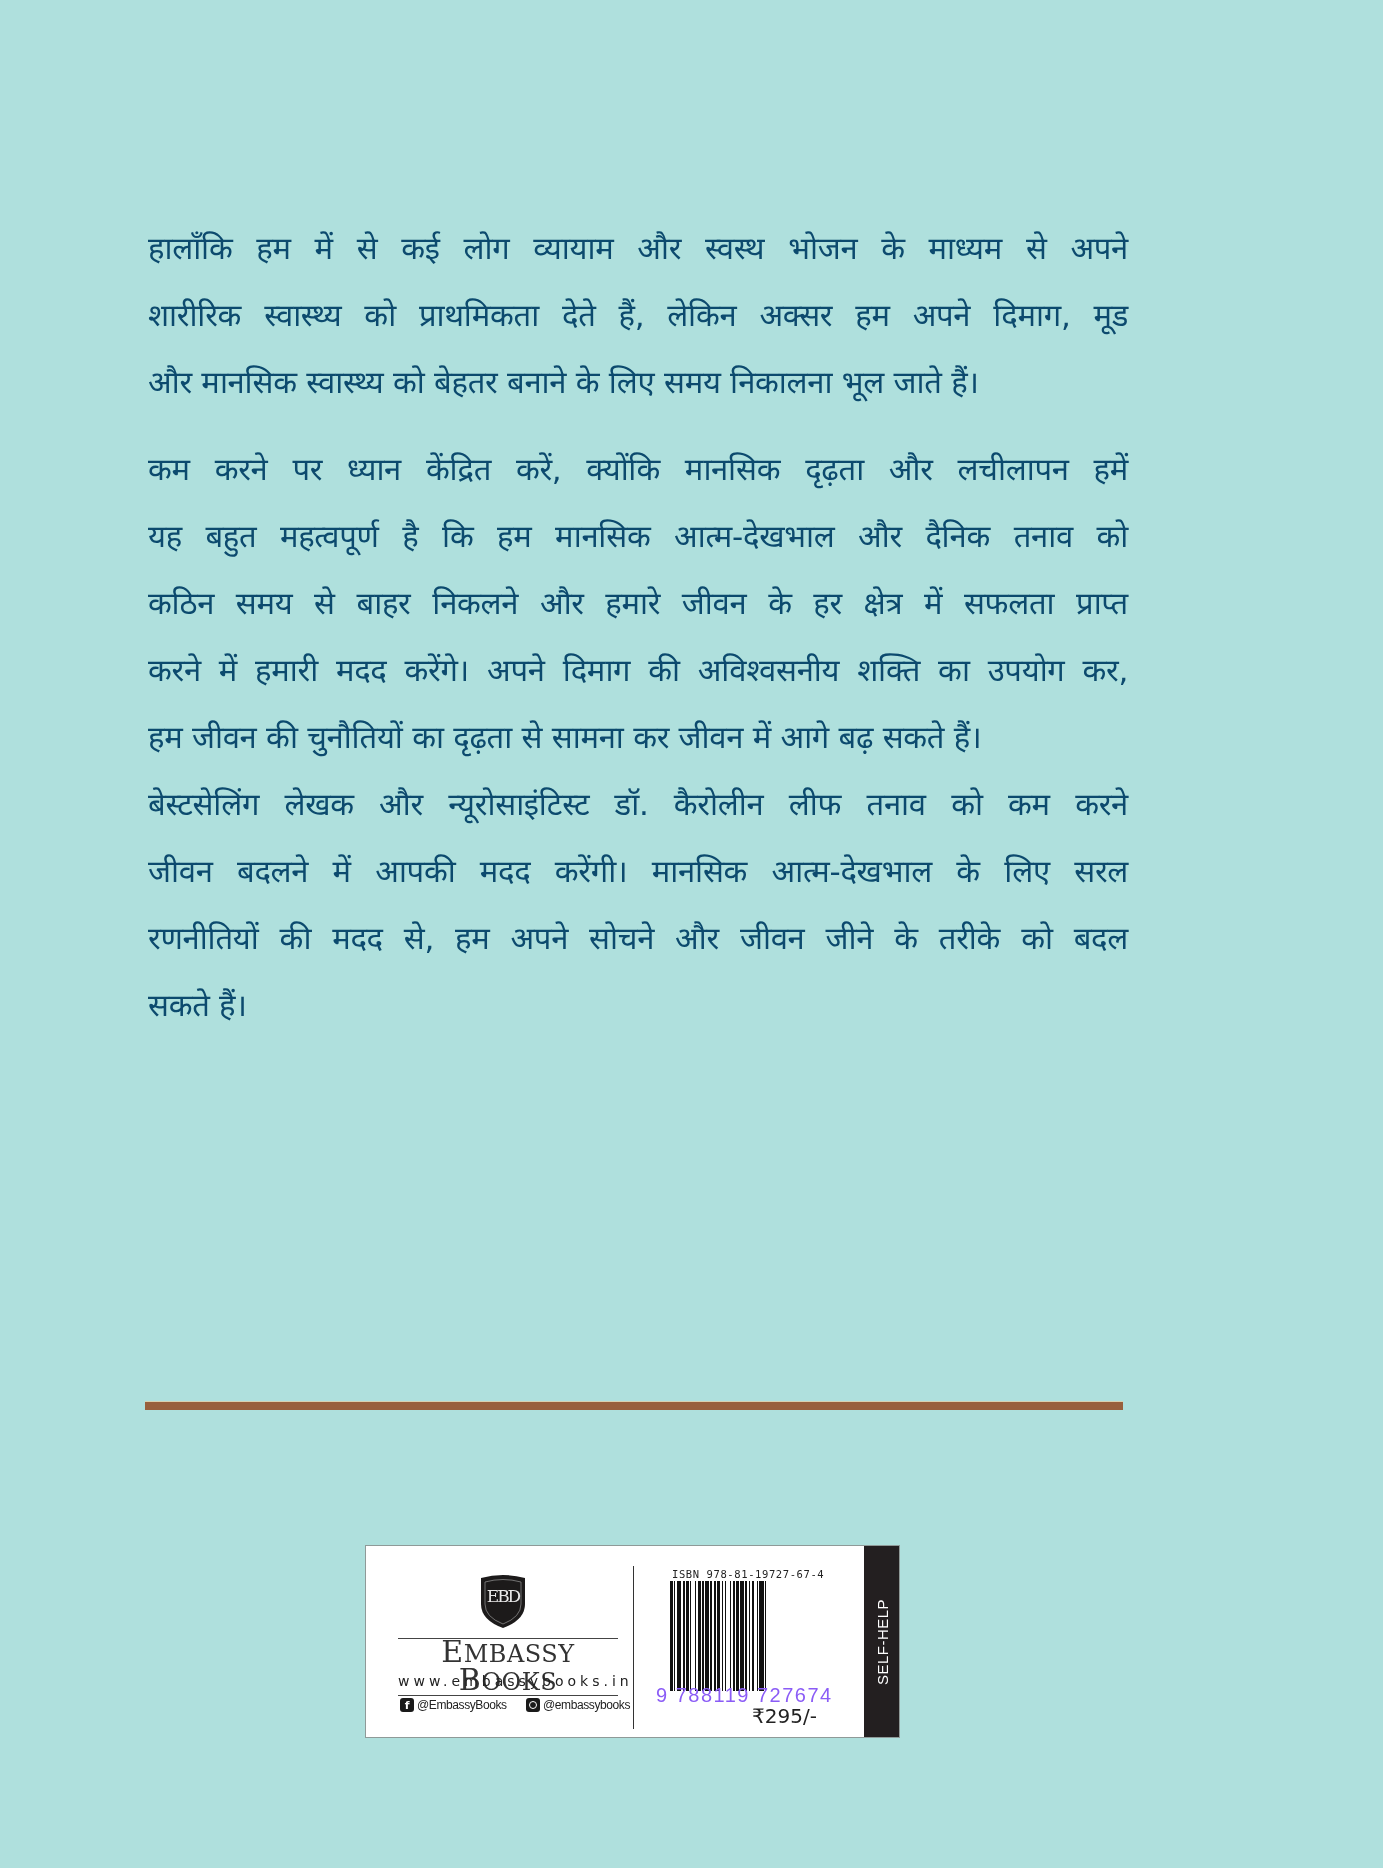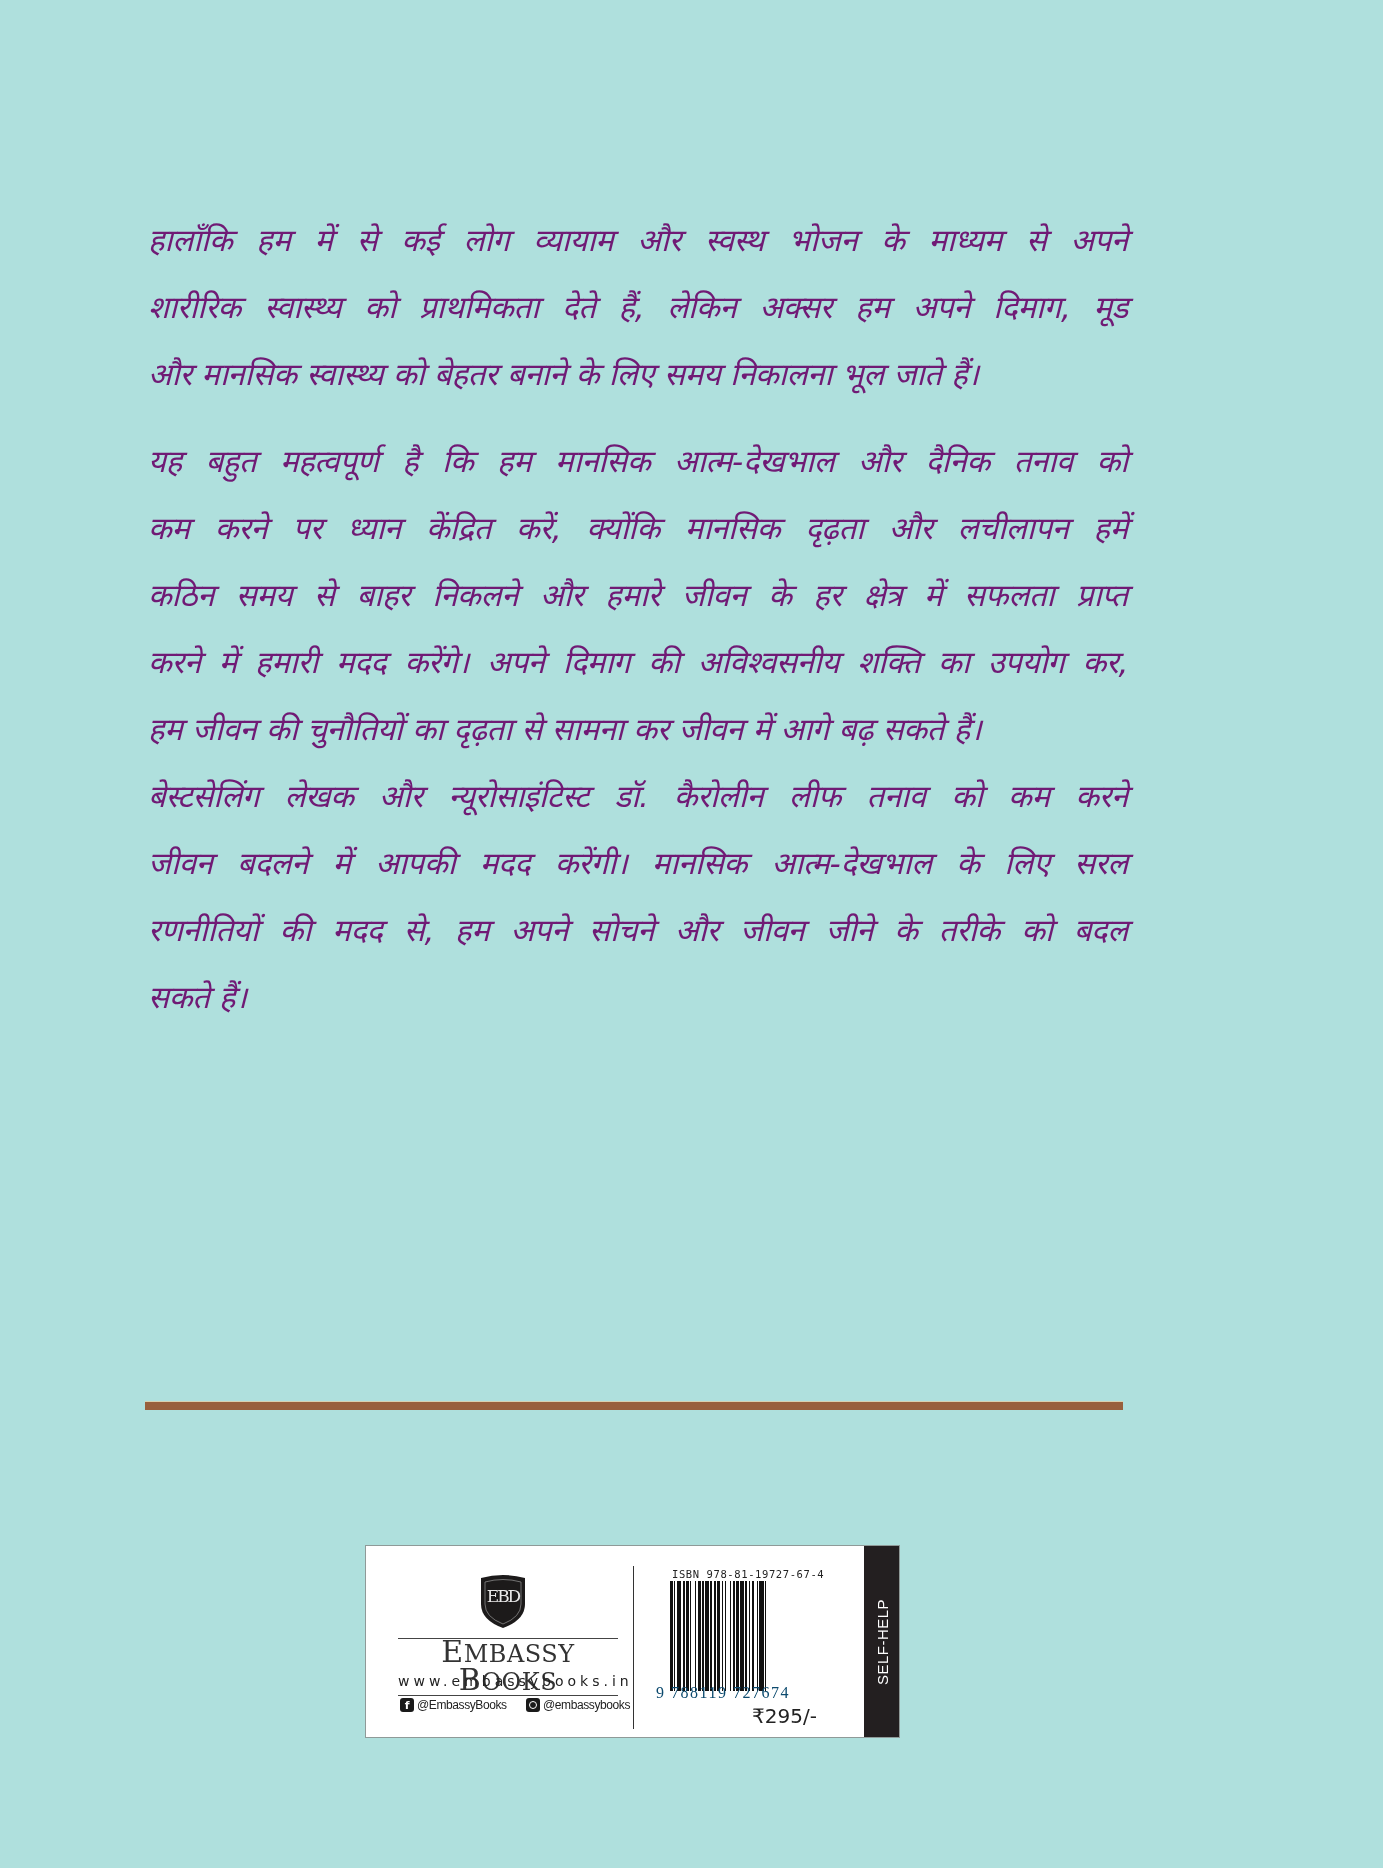"हालाँकि हम में से कई" .blurb { color: #701a75 -> #0c4a6e; font-style: italic -> none; top: 212px -> 220px }
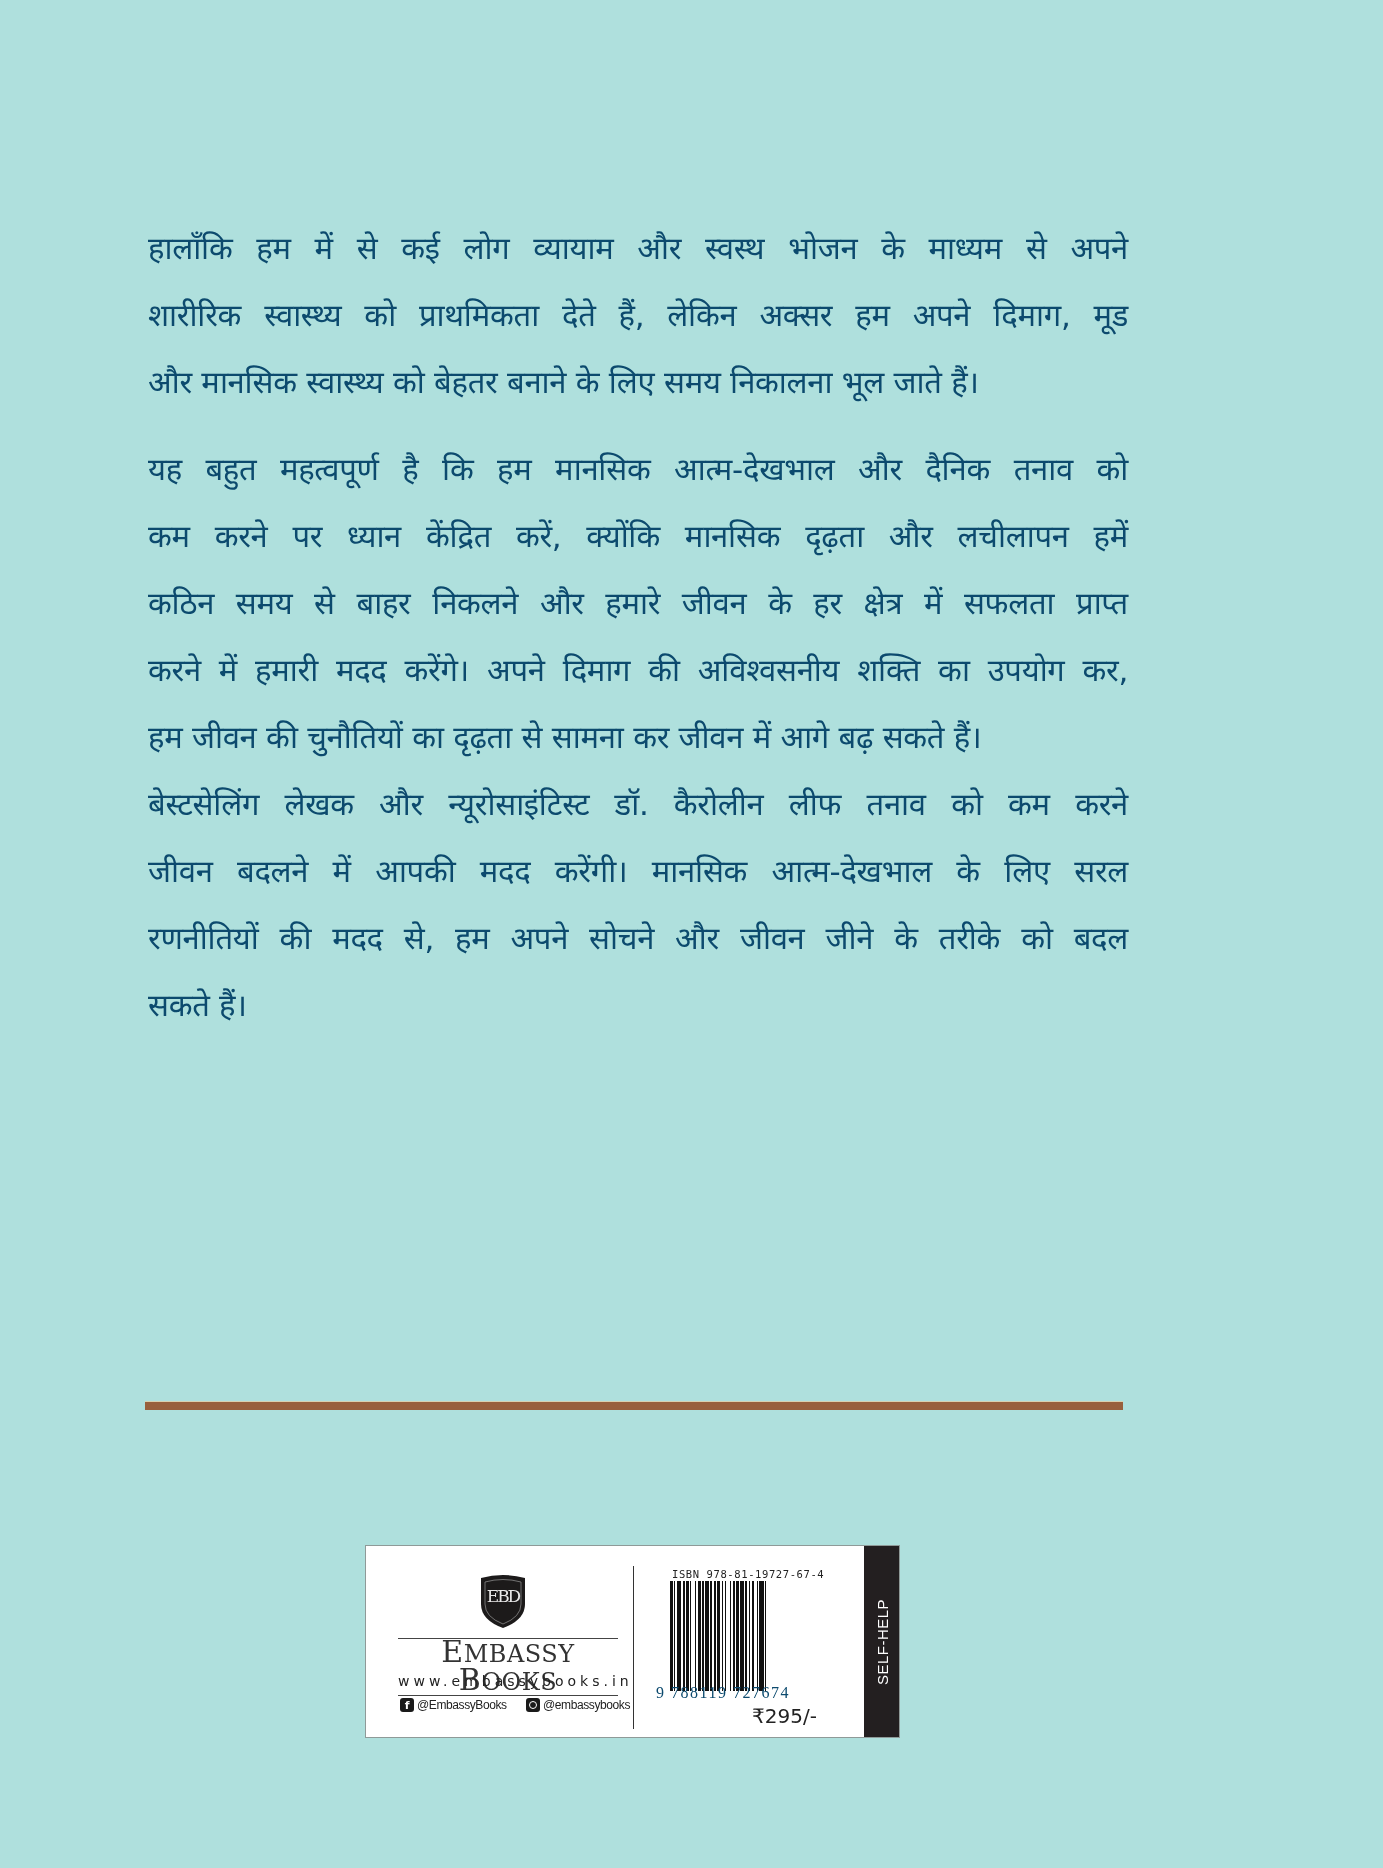"यह बहुत महत्वपूर्ण है कि" div.line { order: before "कम करने पर ध्यान केंद्रित" -> after "कम करने पर ध्यान केंद्रित" }
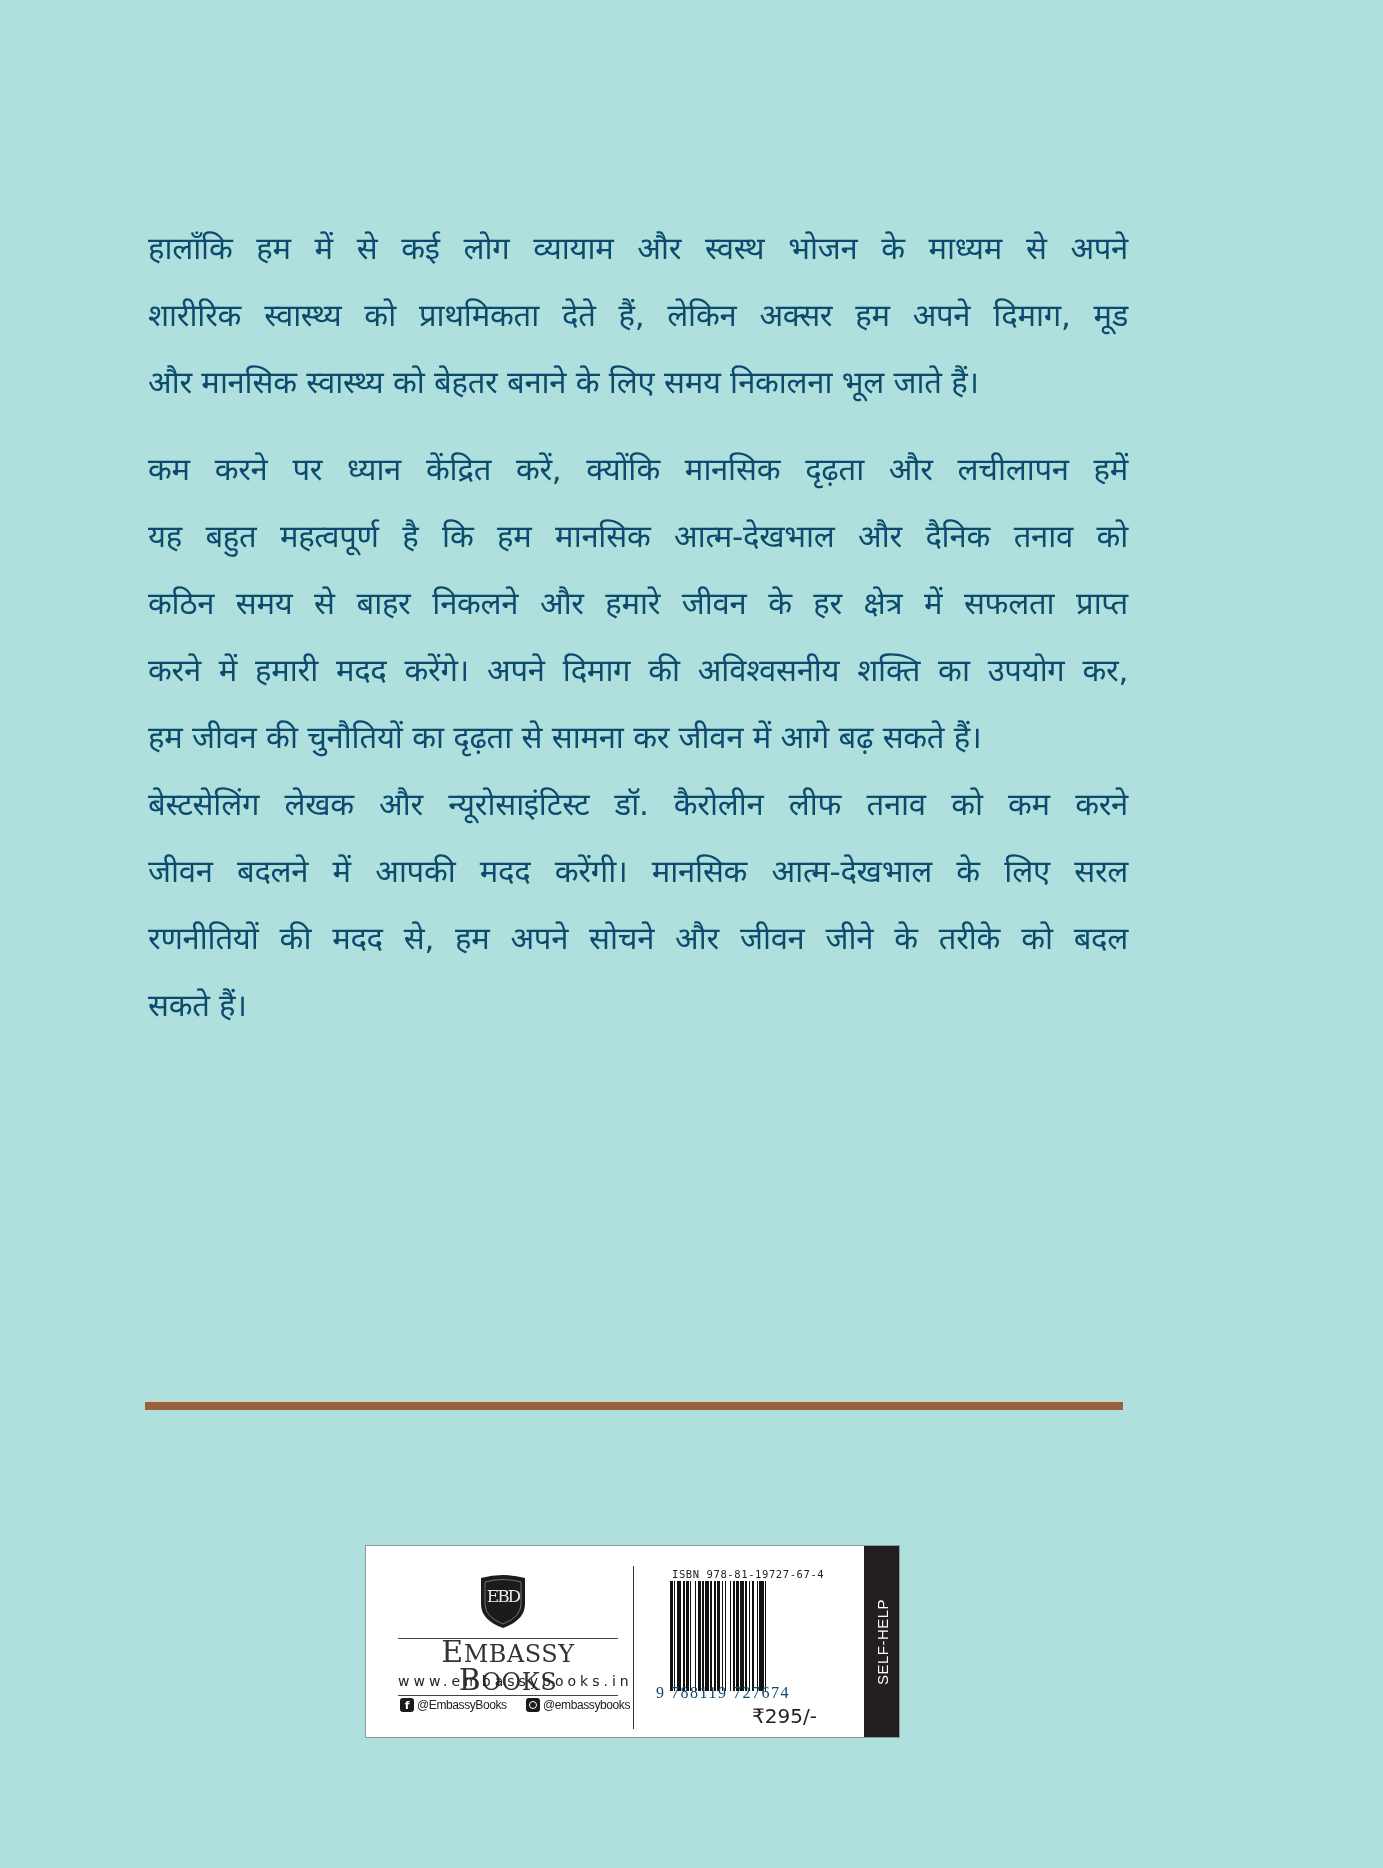"9 788119 727674" .ean { color: #0c4a6e -> #8b5cf6; font-family: Liberation Serif, serif -> Liberation Sans, sans-serif; font-size: 16px -> 20px }
